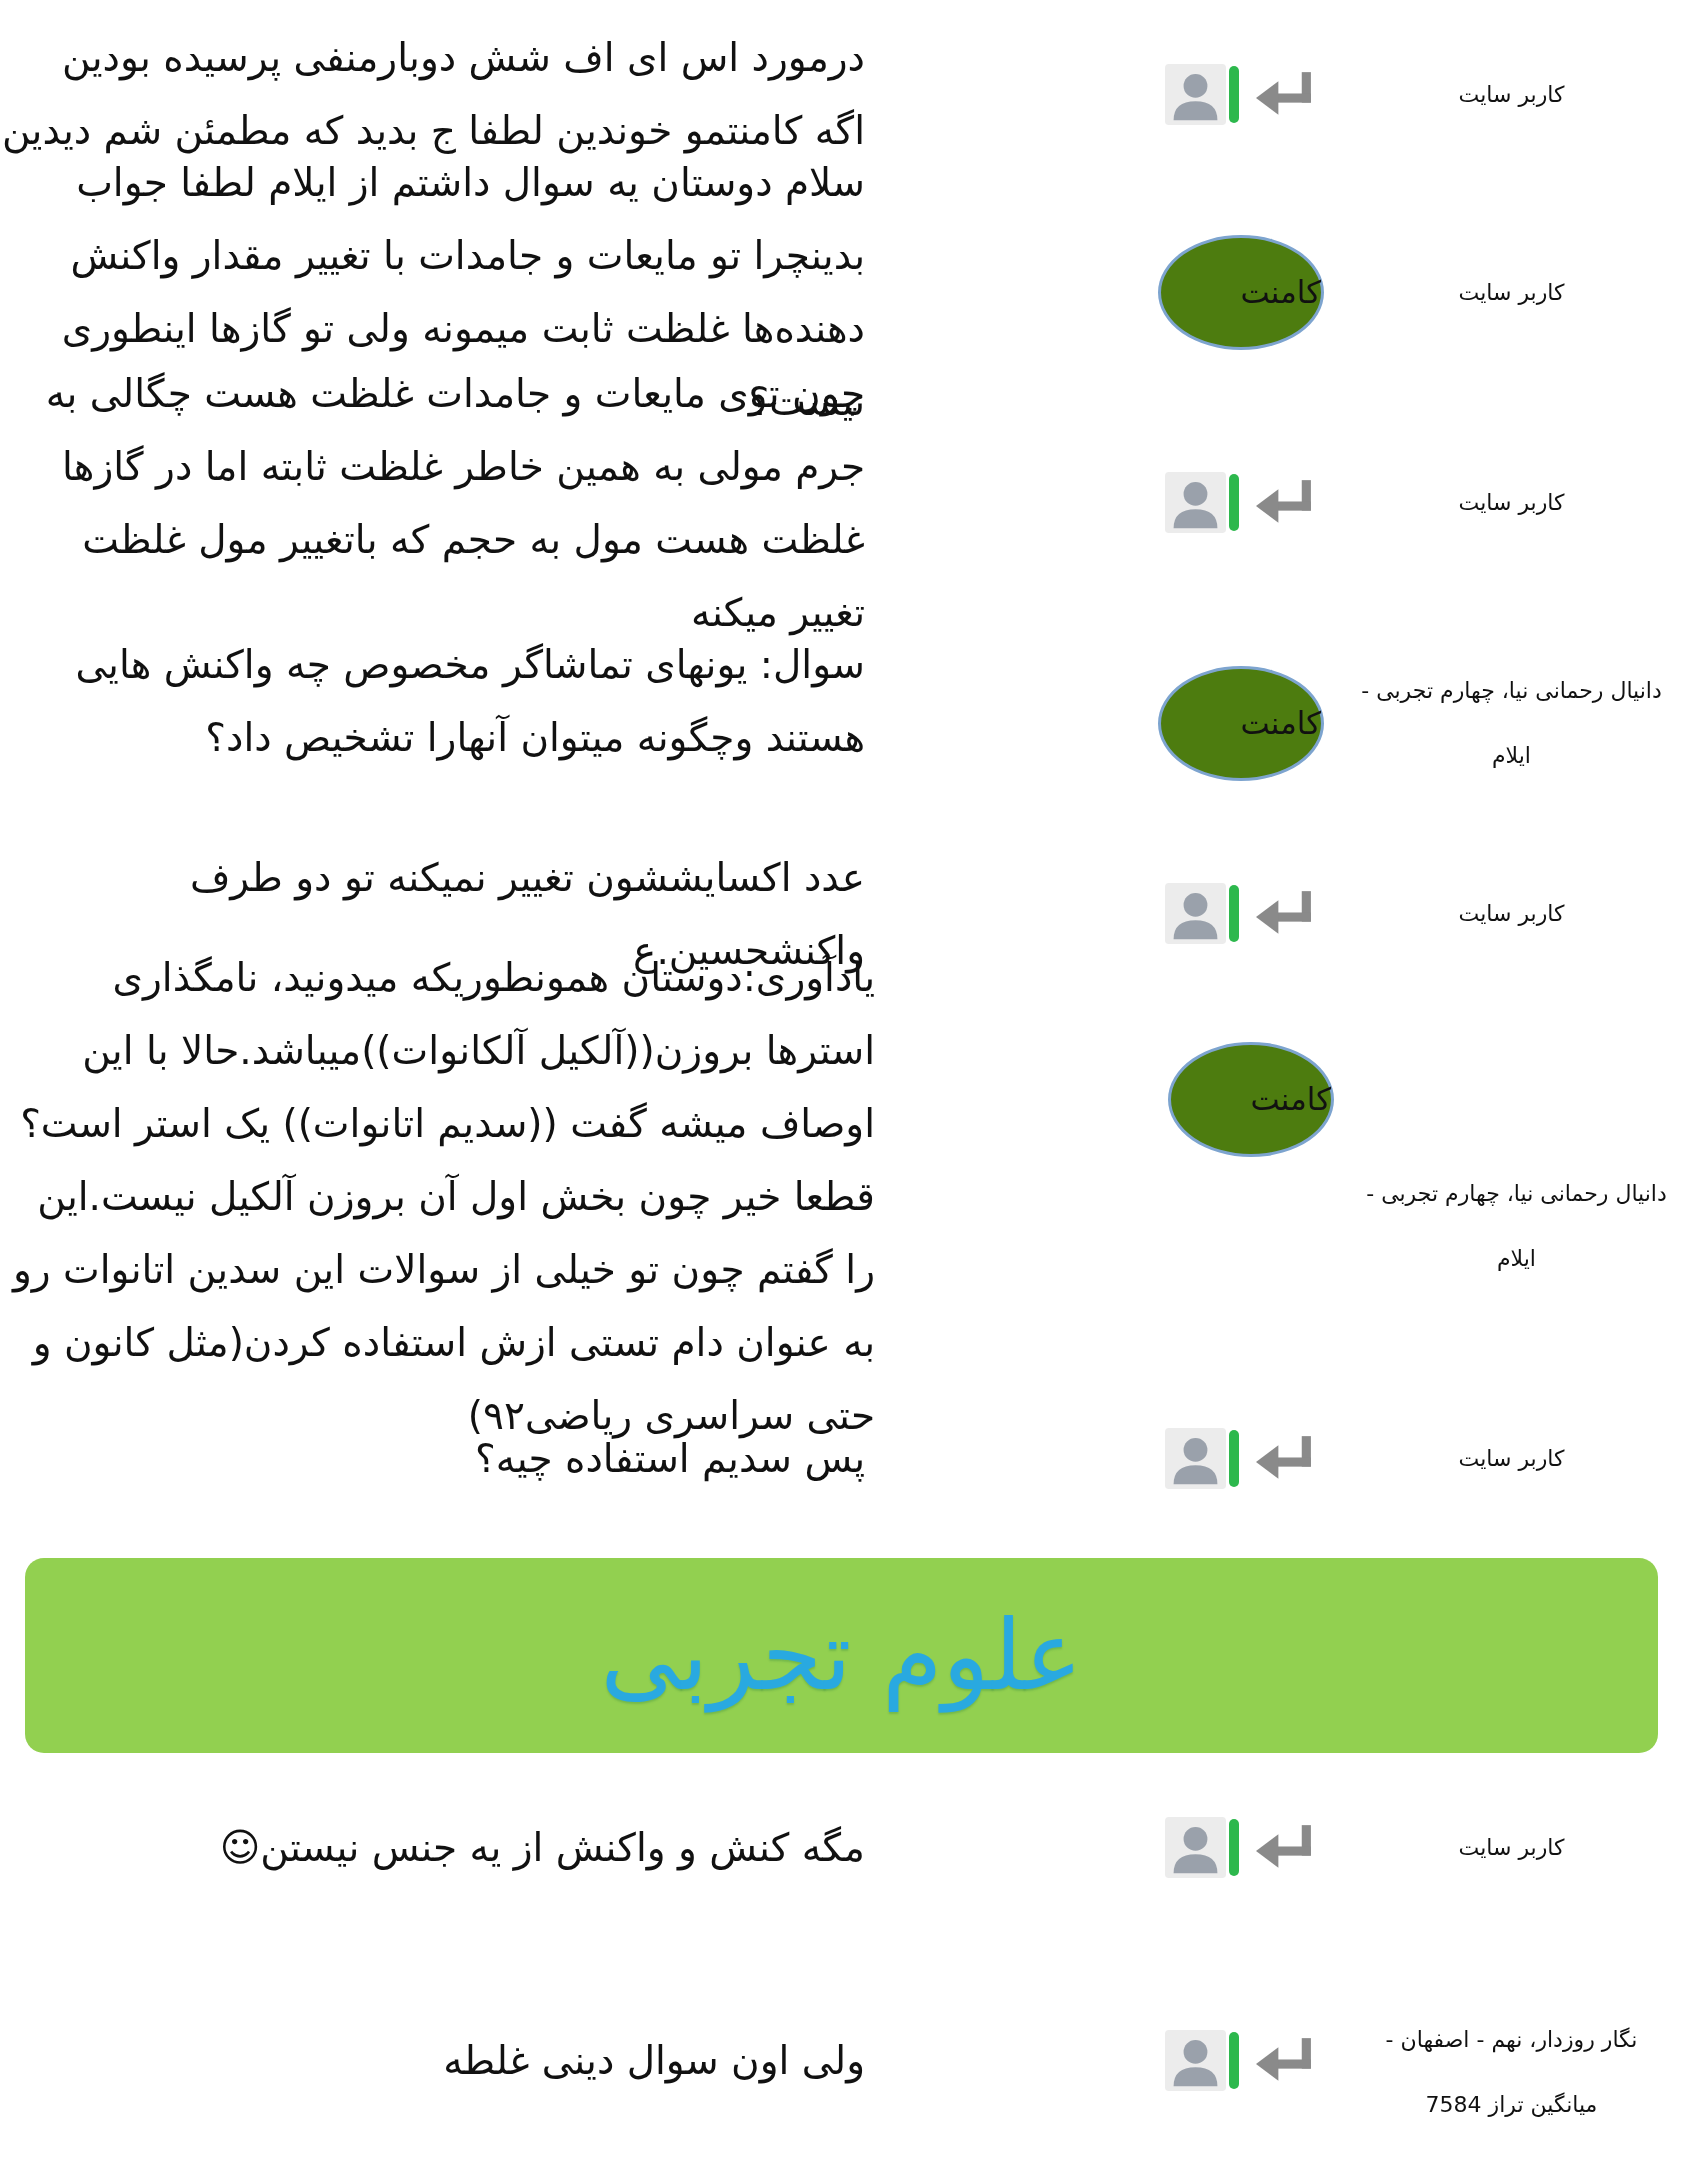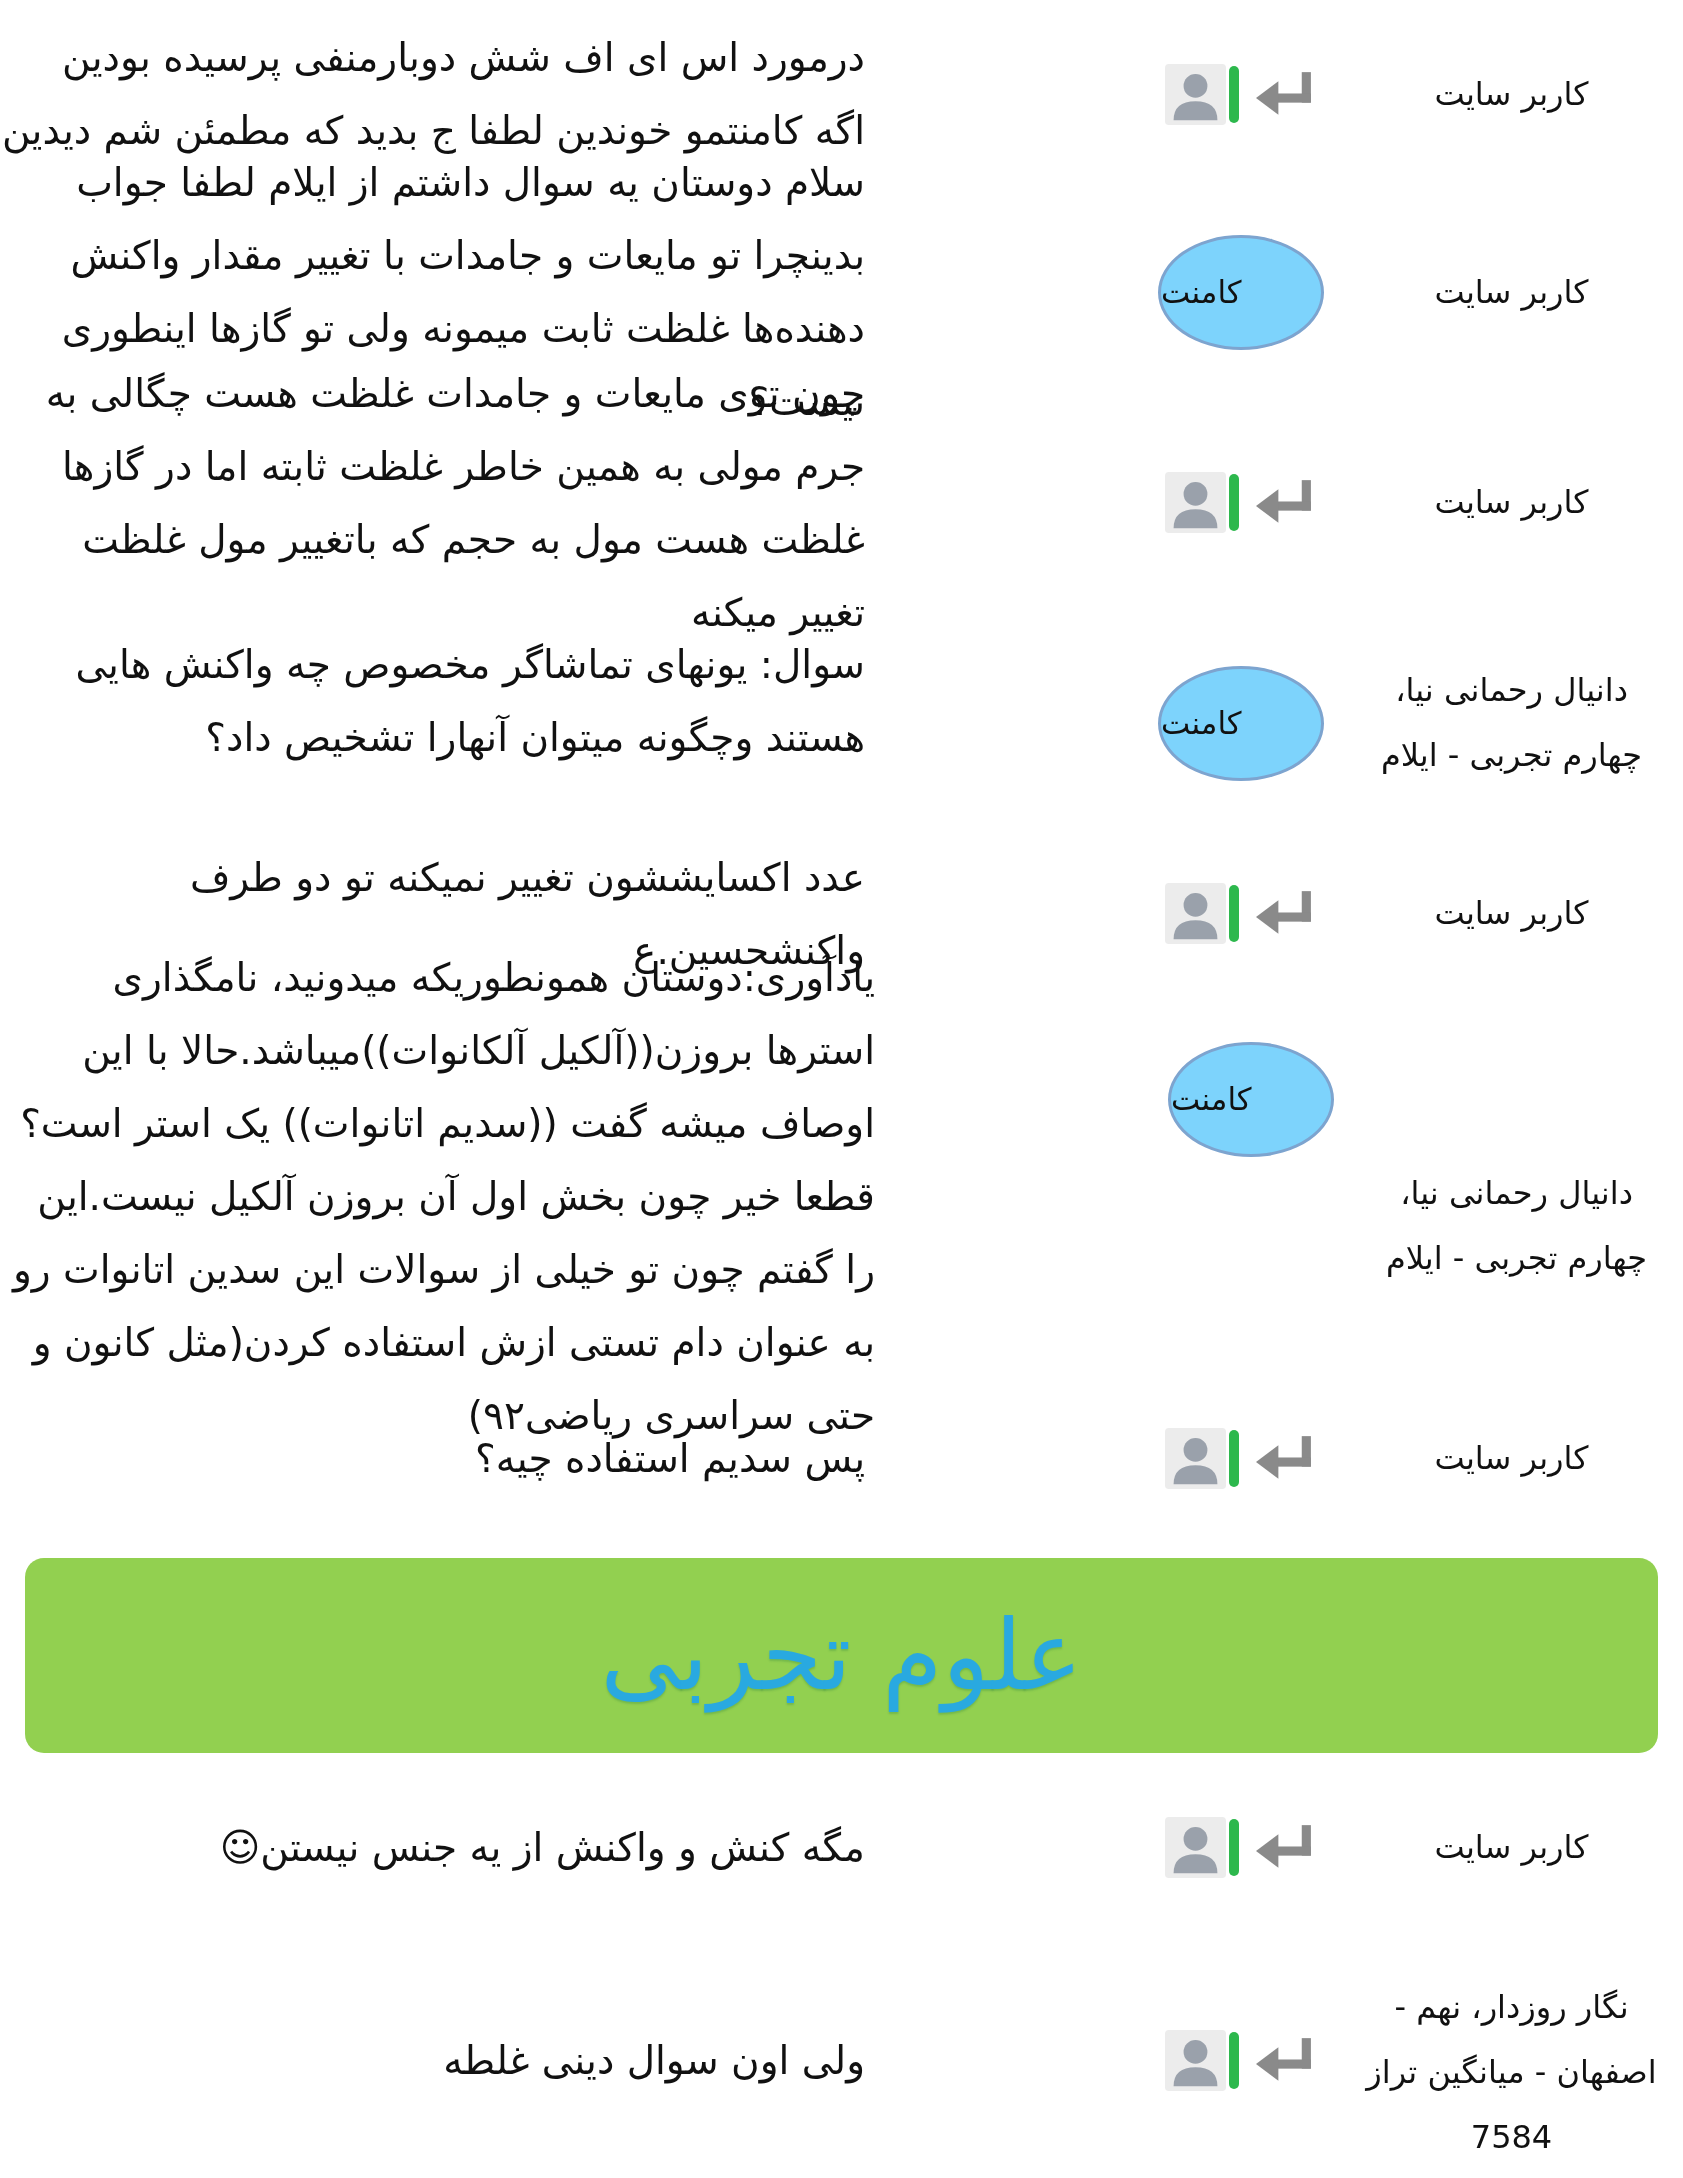"کاربر سایت" .name-col { font-size: 32px -> 22px }
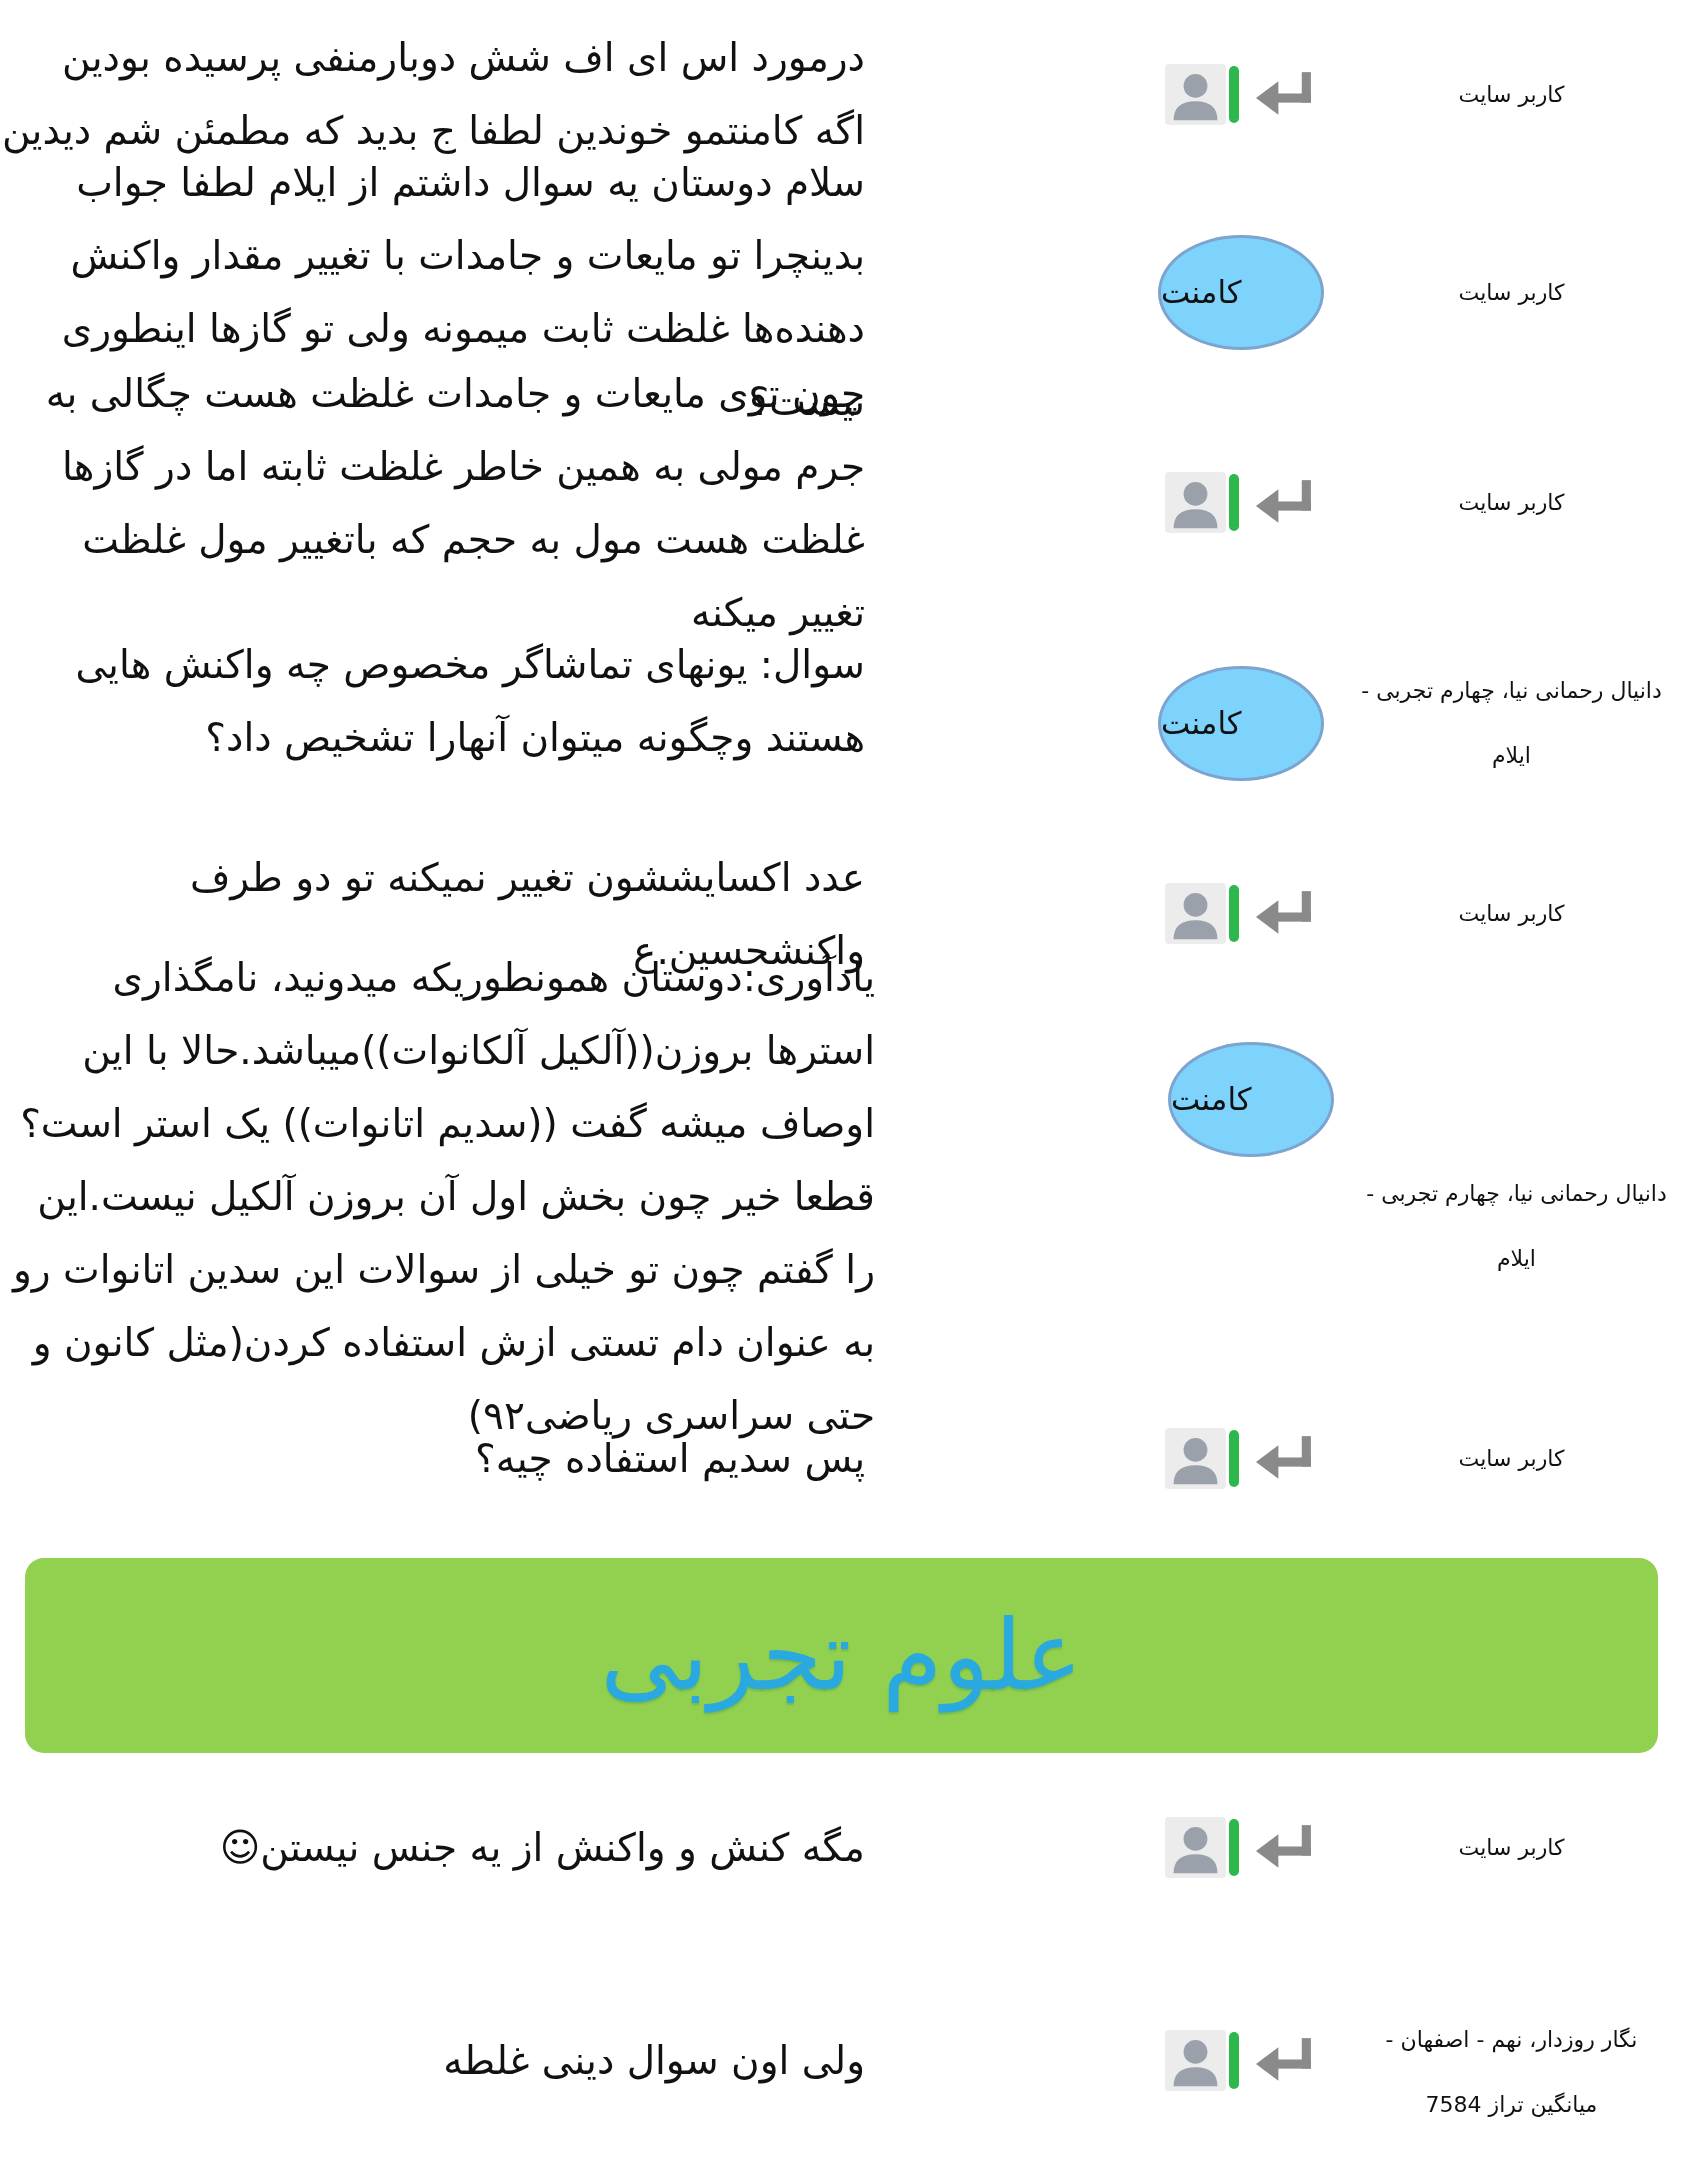"کامنت" .comment-ellipse { background: #7dd3fc -> #4d7c0f; justify-content: flex-end -> flex-start }
